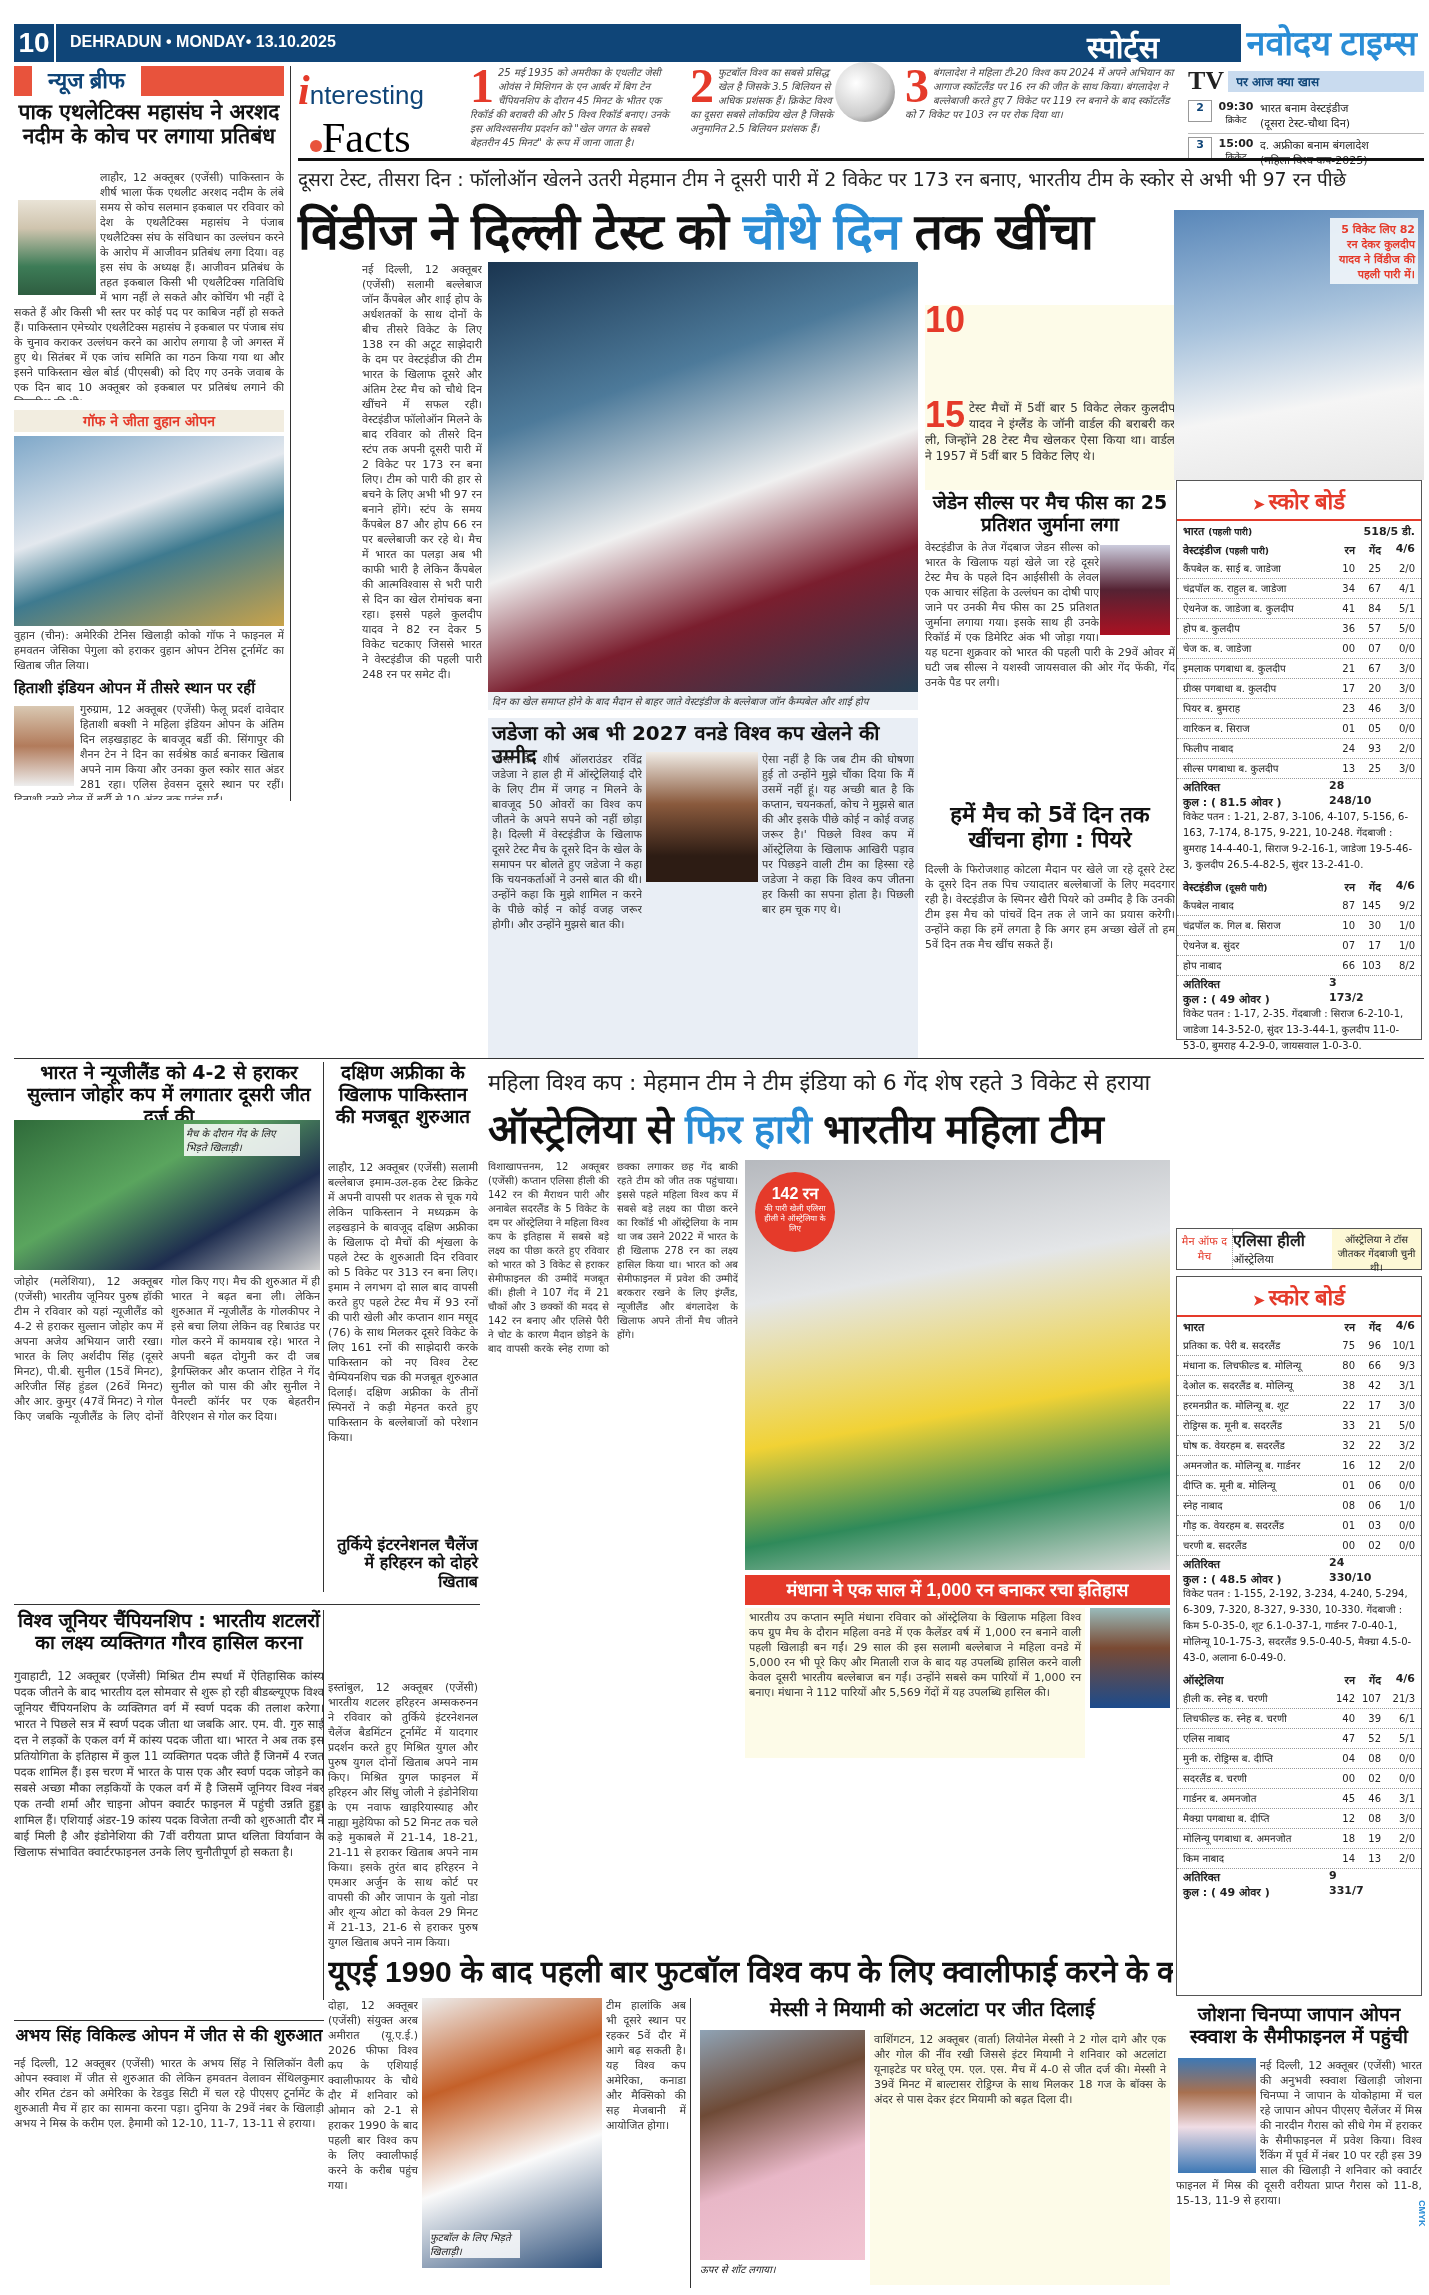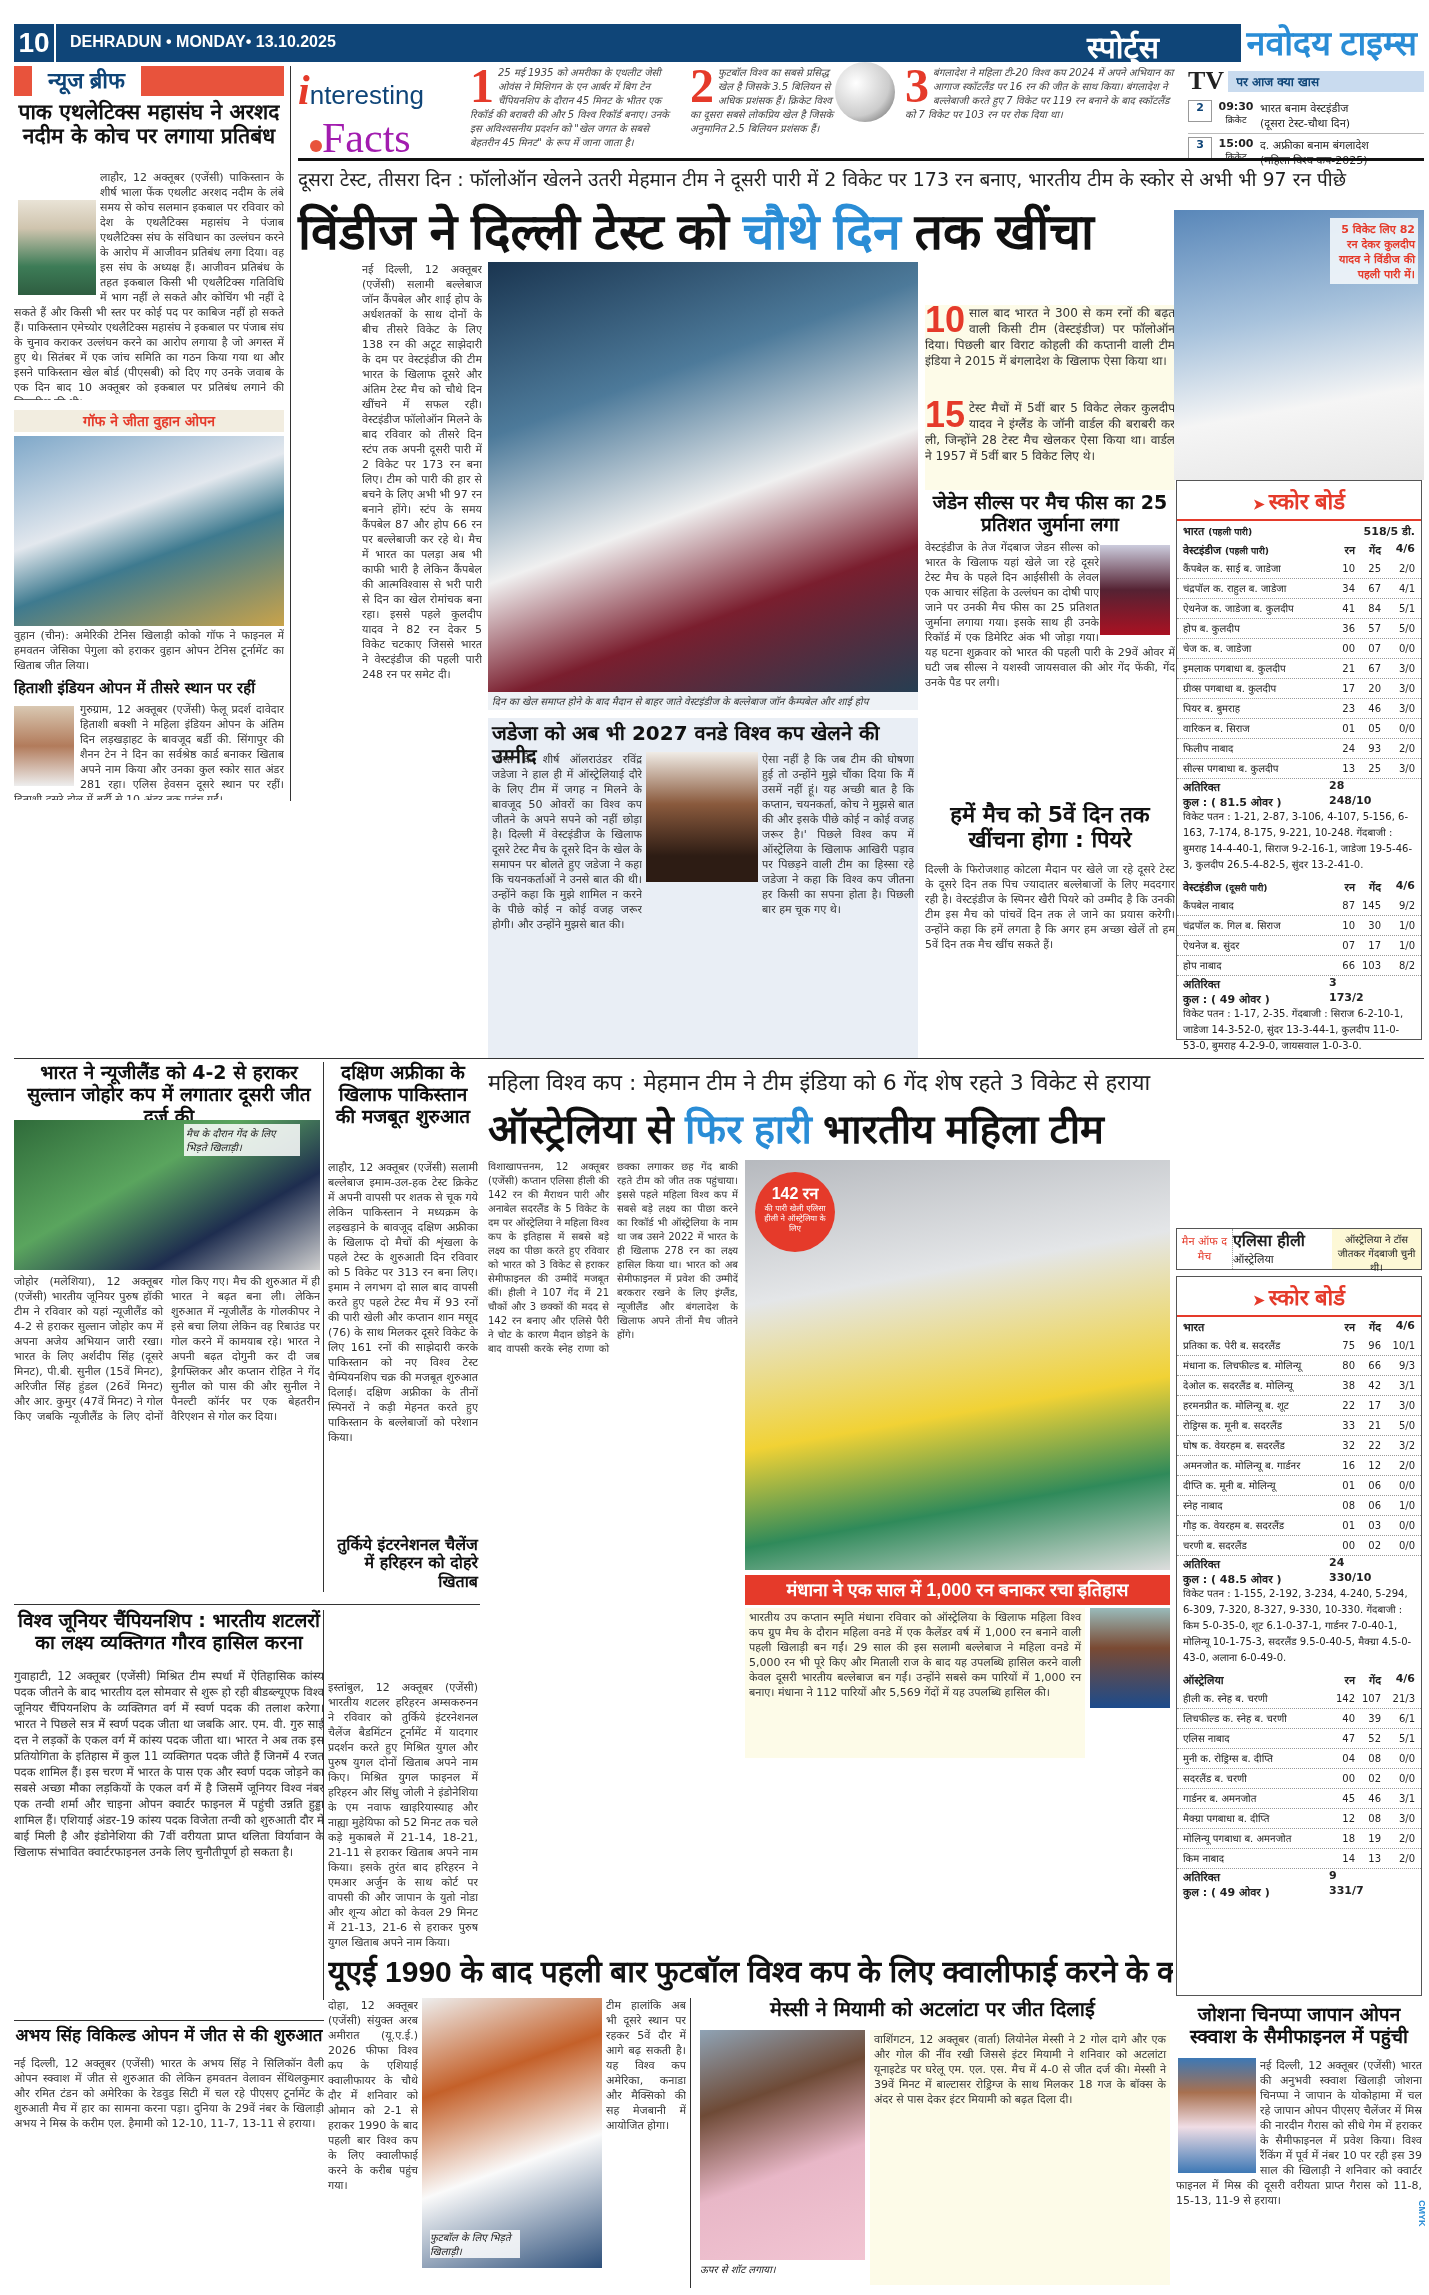"Facts" span { color: #a21caf -> #000000 }
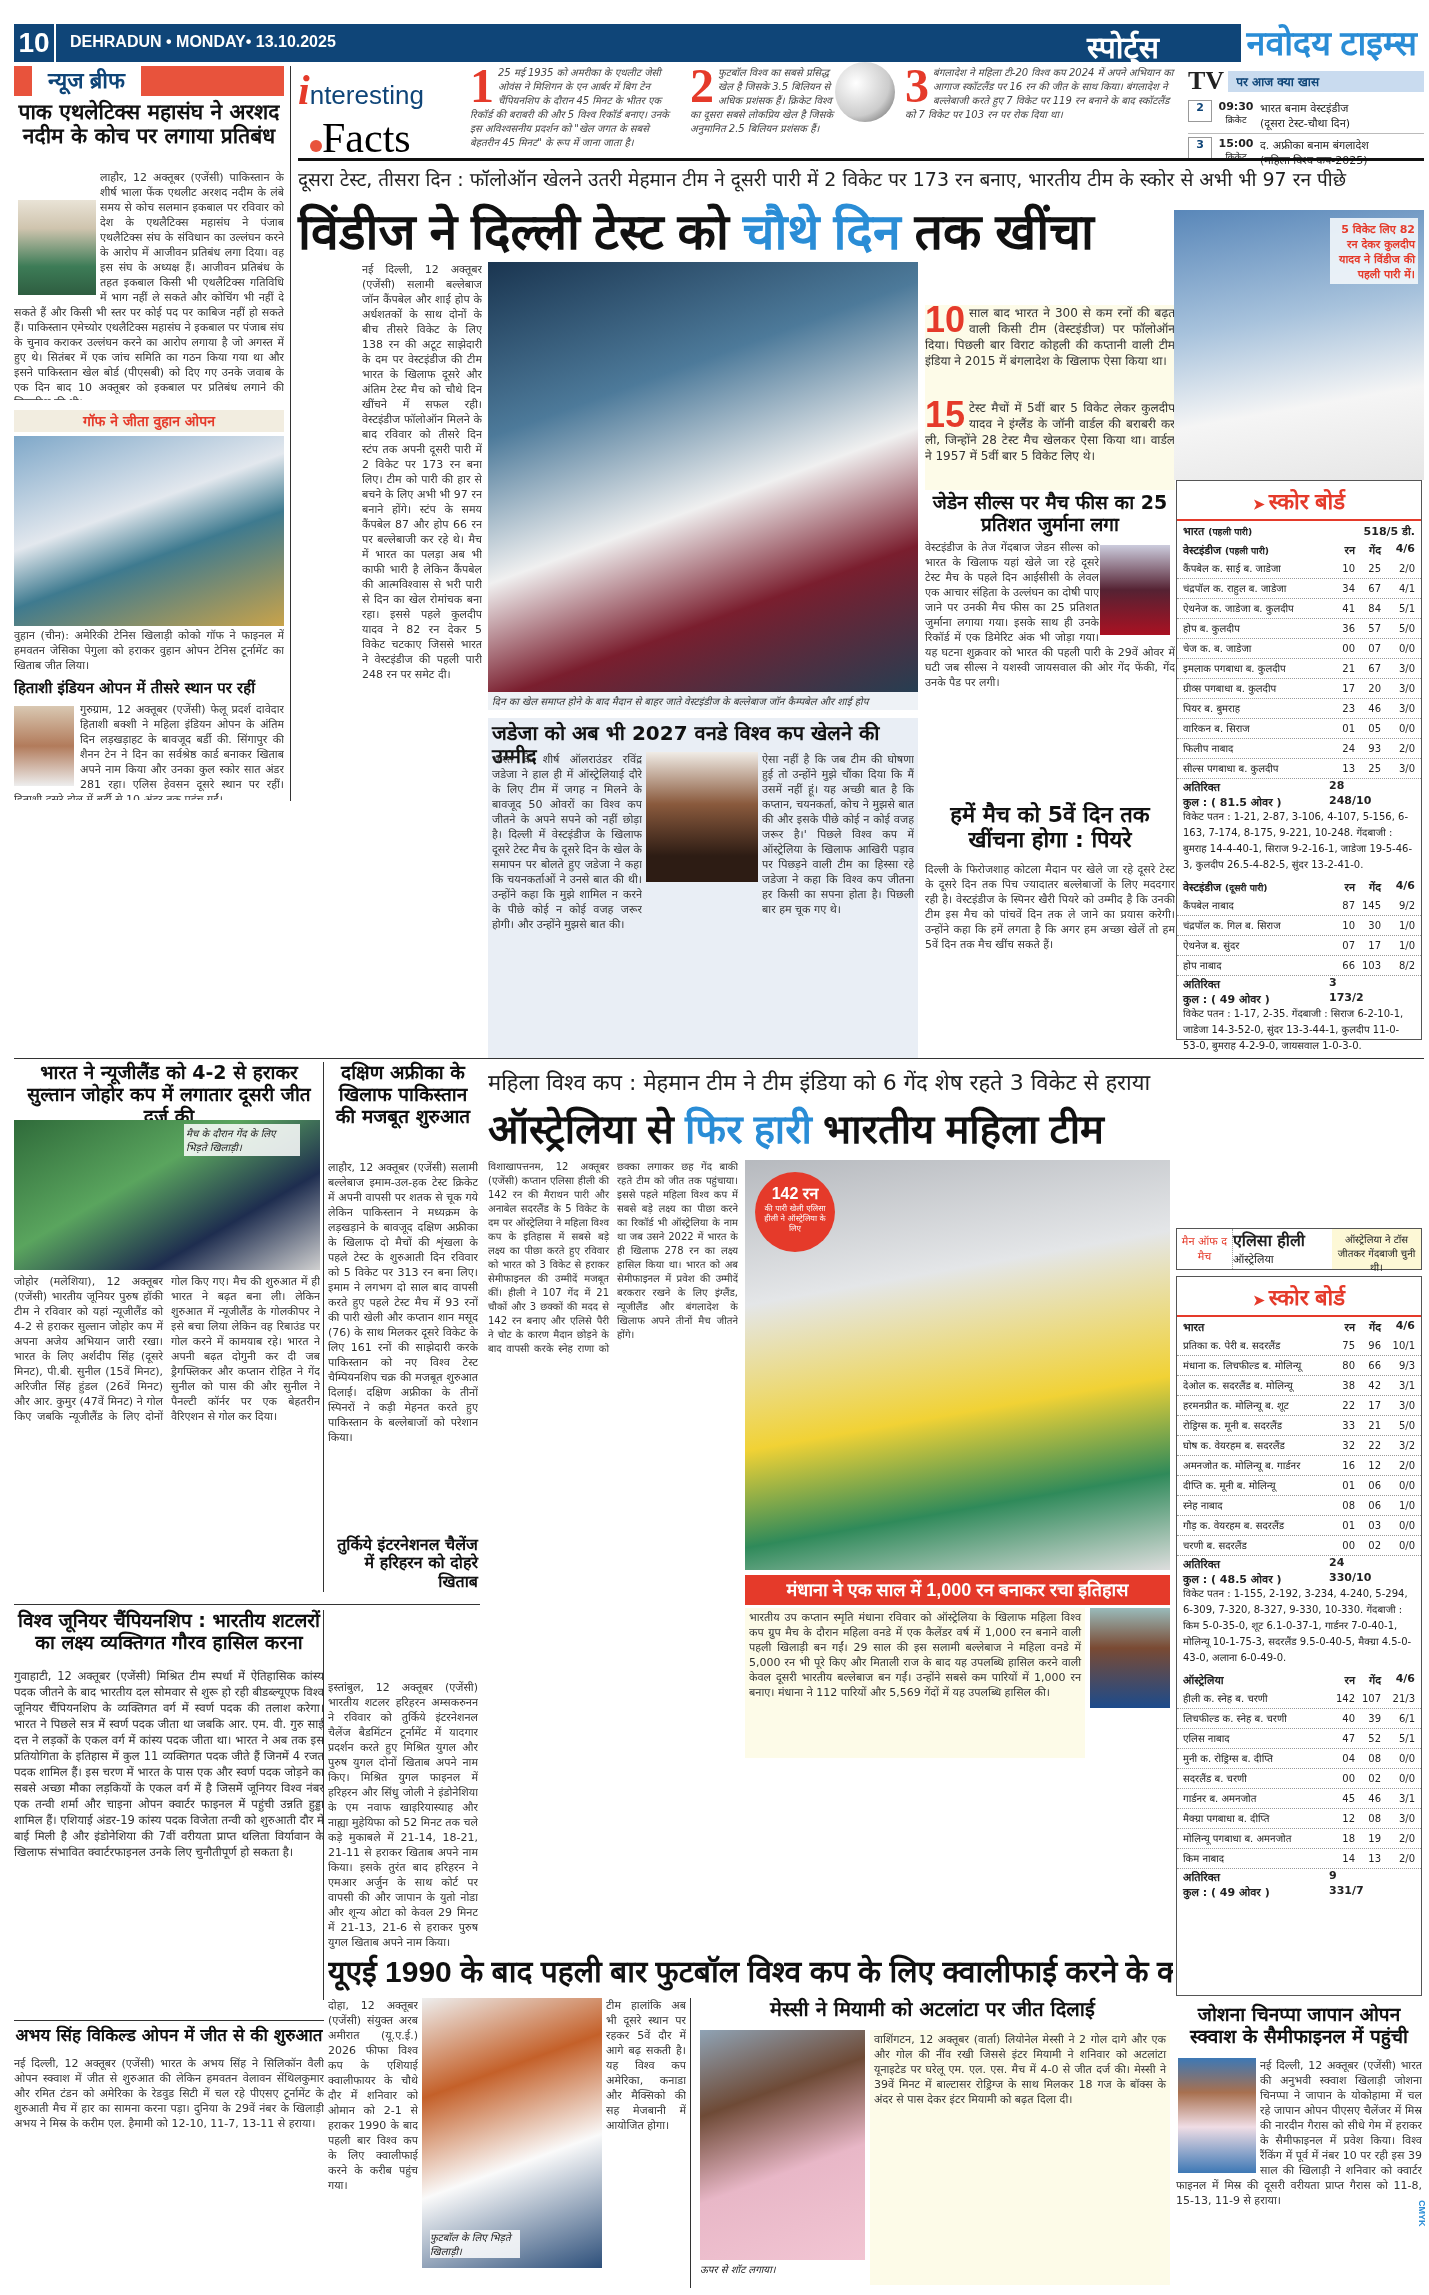"साल बाद भारत ने 300" span { html: <span>साल बाद भारत ने 300 से कम रनों की बढ़त वाली किसी टीम (वेस्टइंडीज) पर फॉलोऑन दिया। पिछली बार विराट कोहली की कप्तानी वाली टीम इंडिया ने 2015 में बंगलादेश के खिलाफ ऐसा किया था।</span> -> none }
